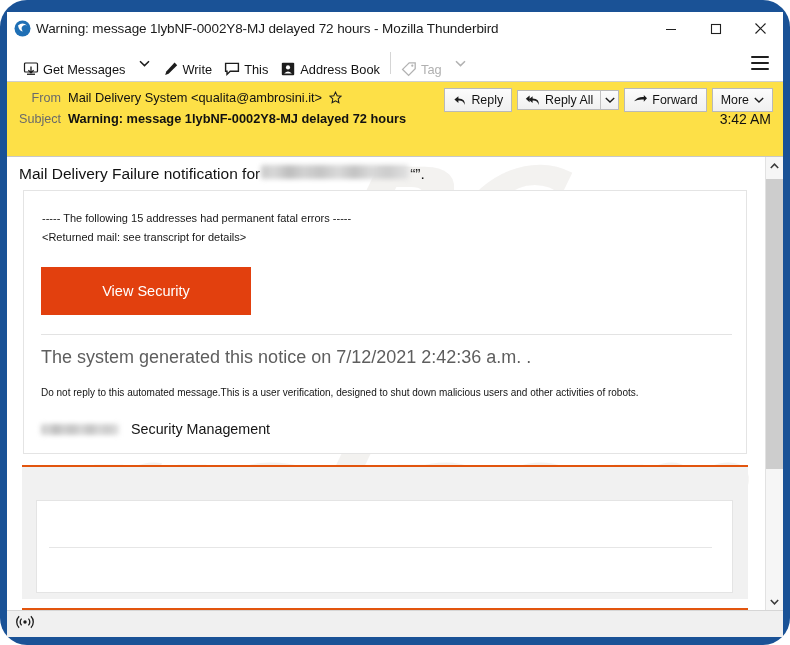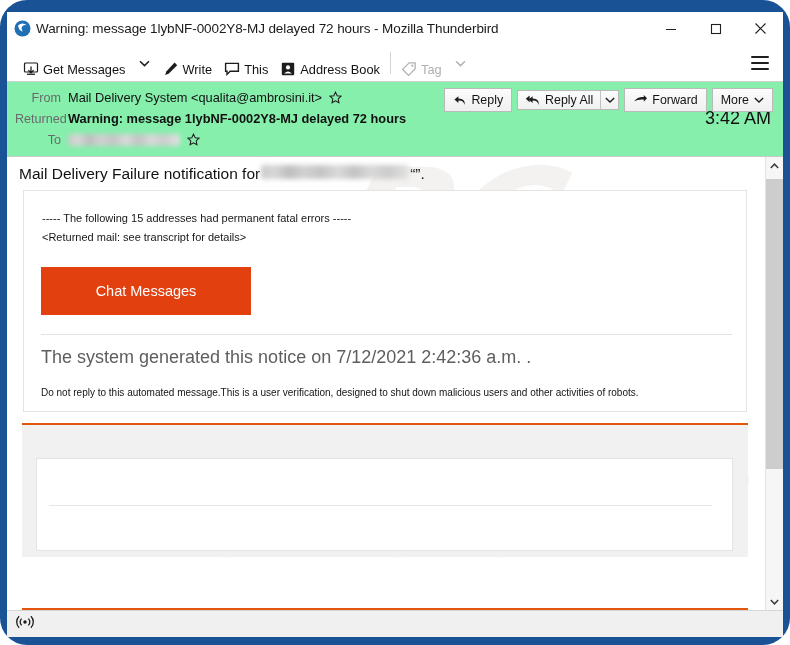"From" #msg-header { background: #86efac -> #fde047 }
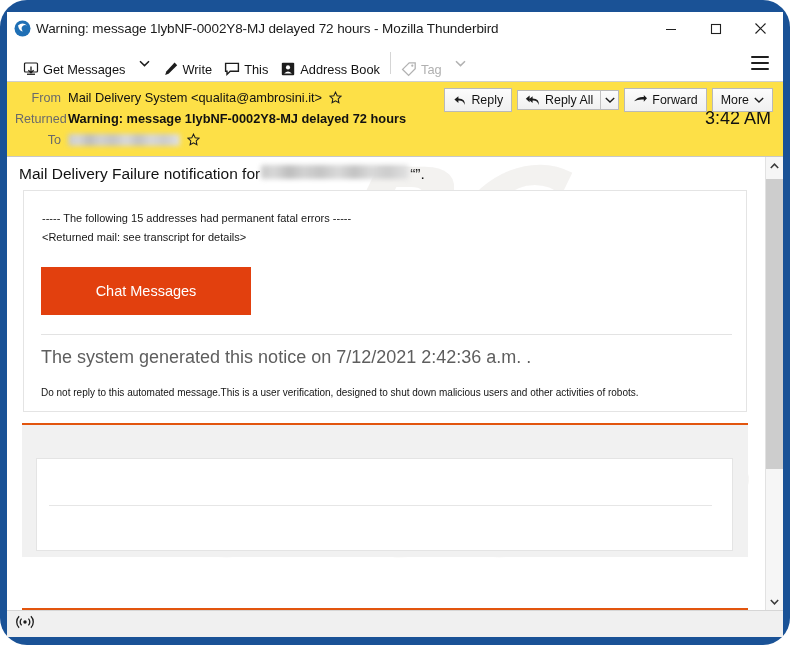"Returned" span.hdr-label { text: Returned -> Subject }
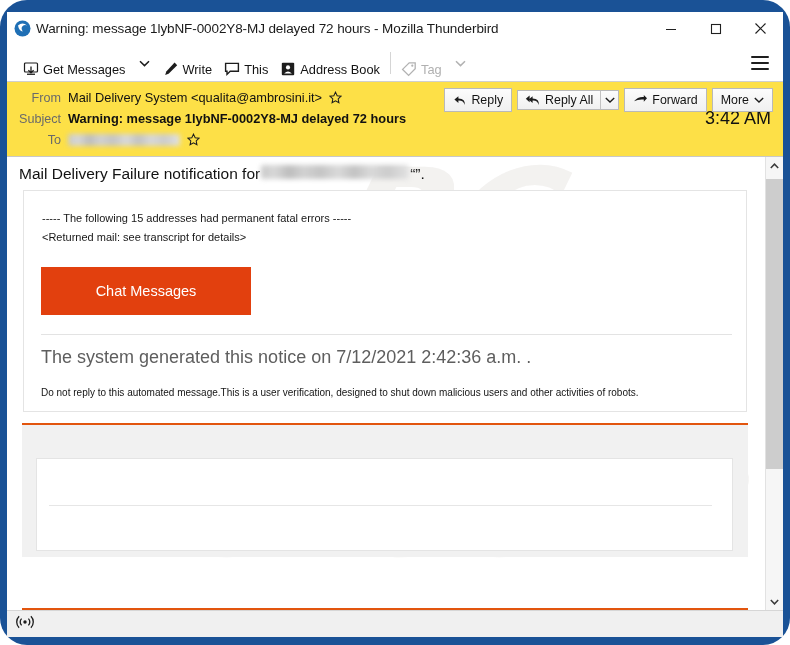"3:42 AM" #msg-timestamp { font-size: 18px -> 14px }
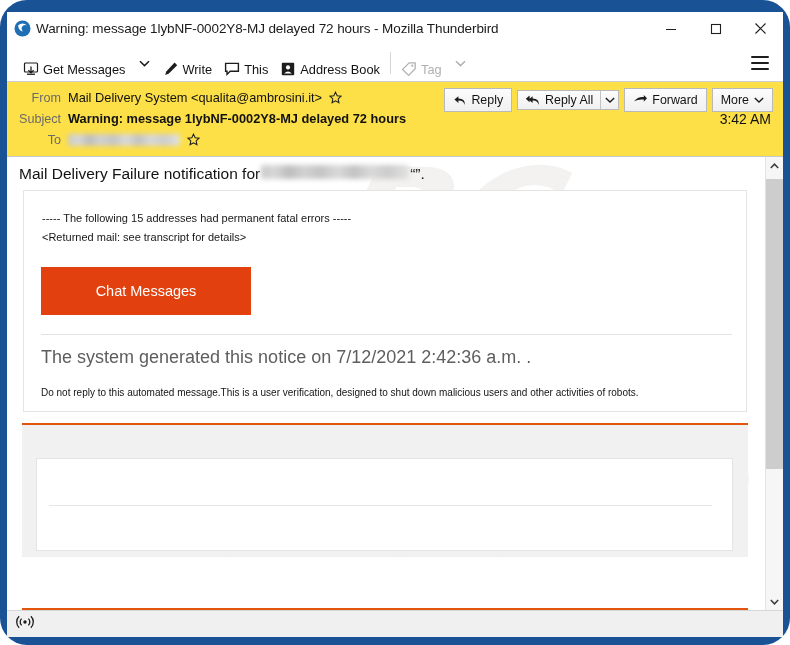"To" div.hdr-row { html: <div> <span>To</span> <span> <span></span> <span> <svg> <path></path> </svg> </span> </span> </div> -> none }
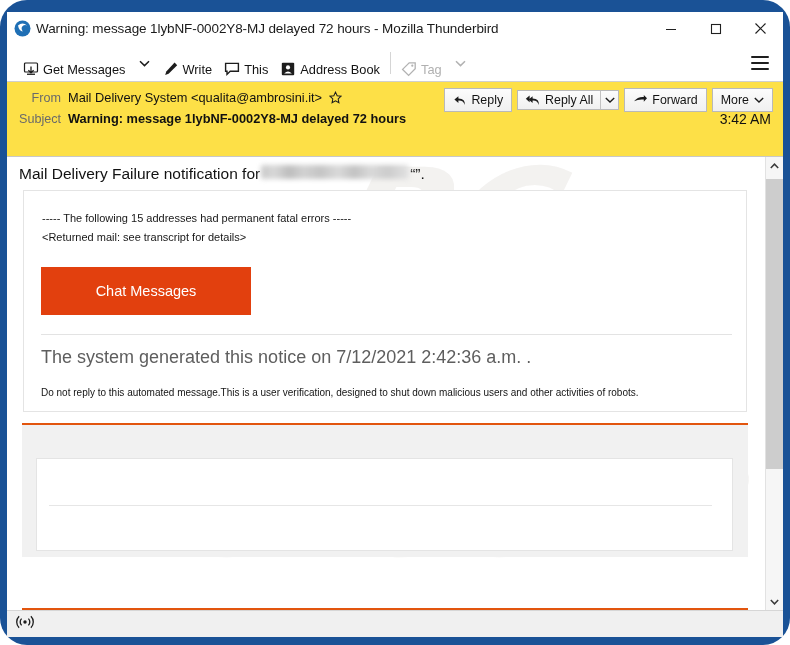"Chat Messages" span { text: Chat Messages -> View Security }
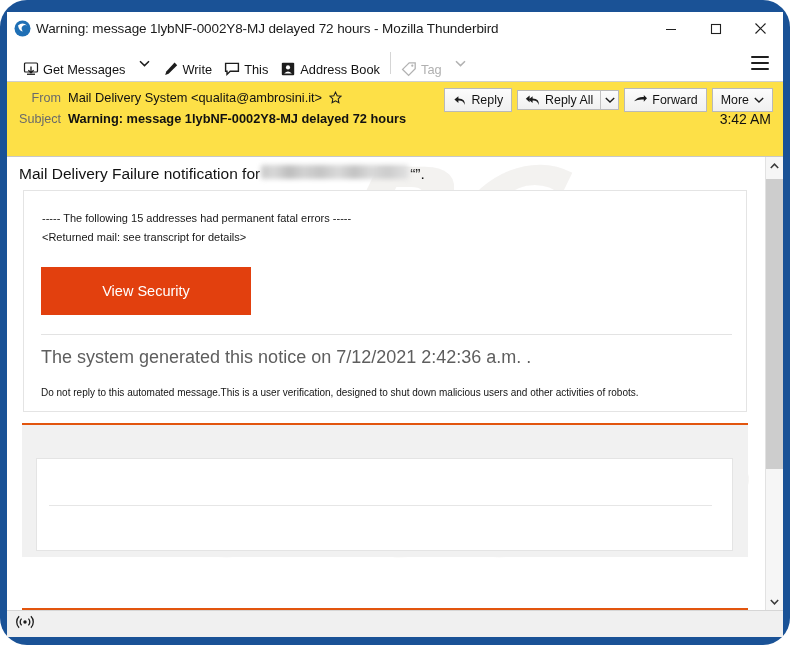"Security Management" div { html: none -> <div> <span></span> <span>Security Management</span> </div> }
